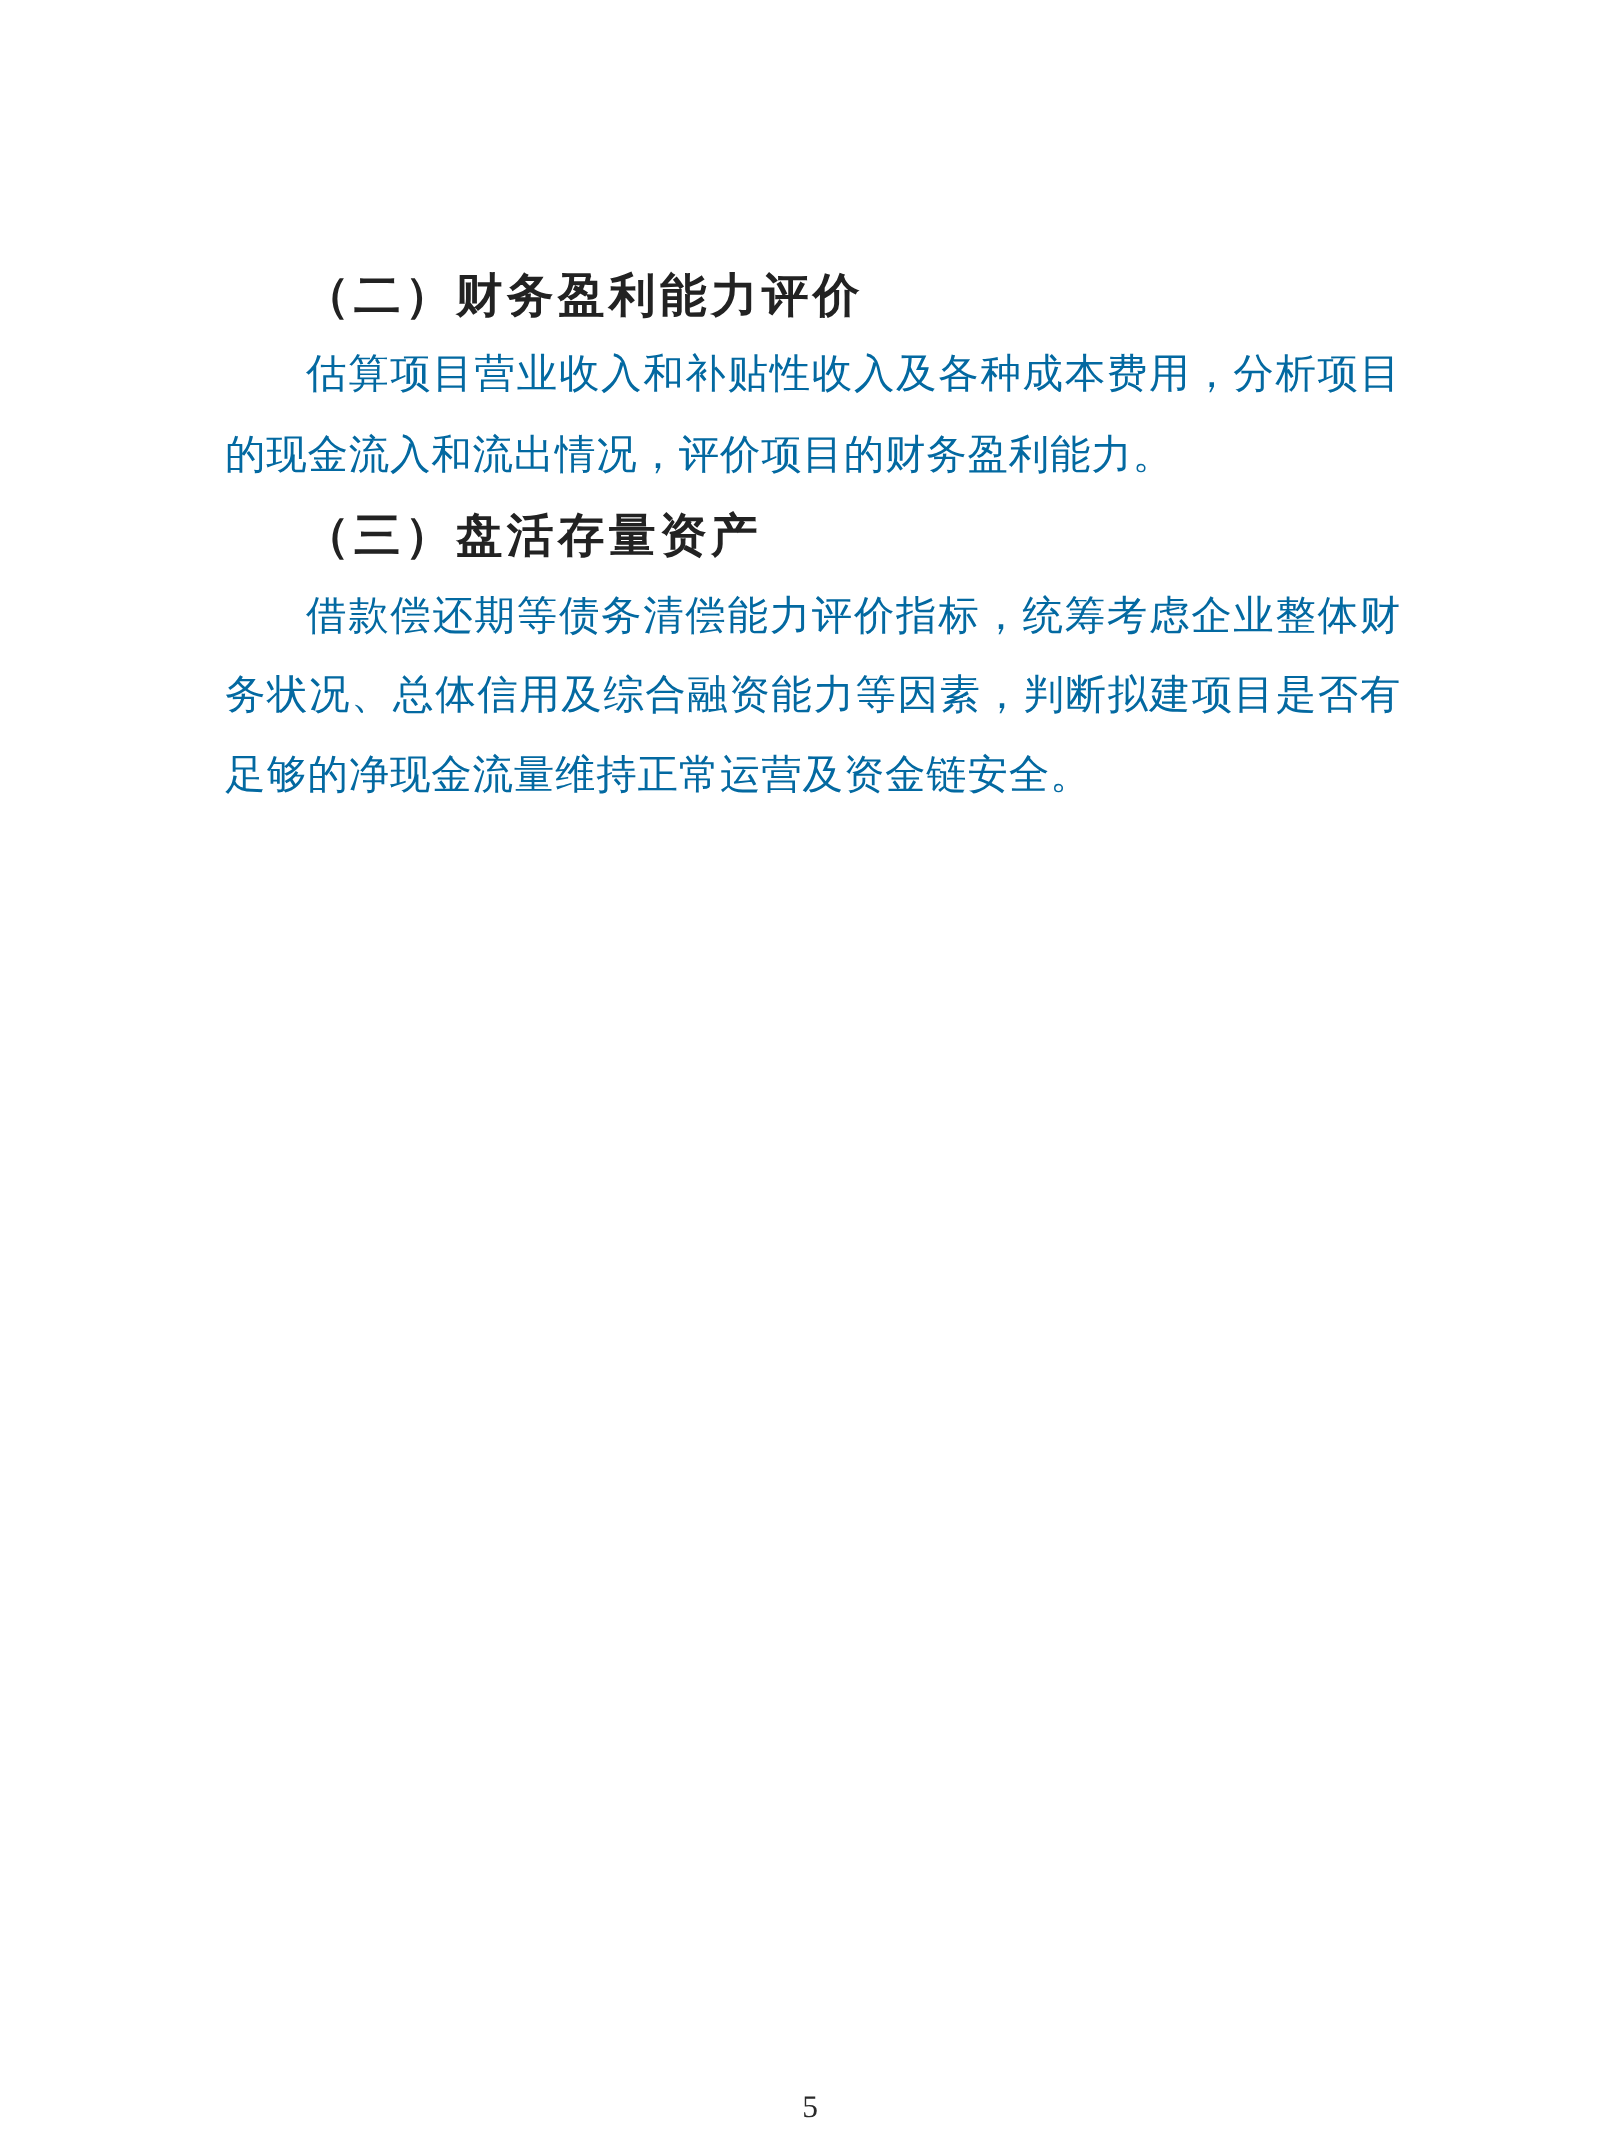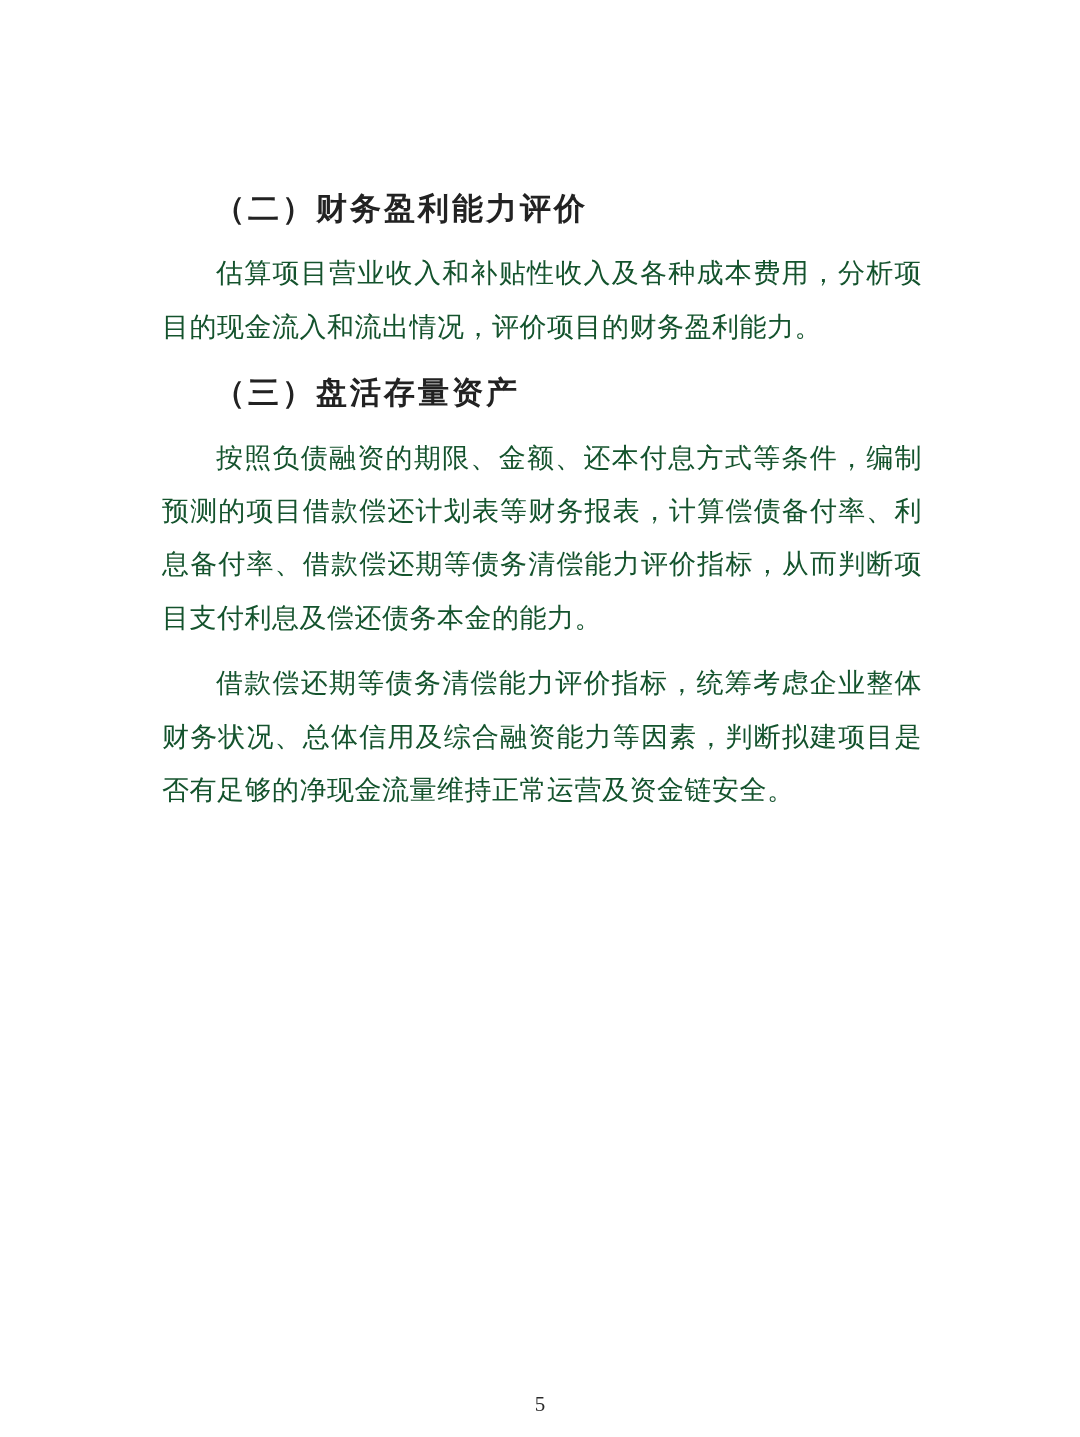"（二）财务盈利能力评价" .content p { margin: 12px -> 0 }
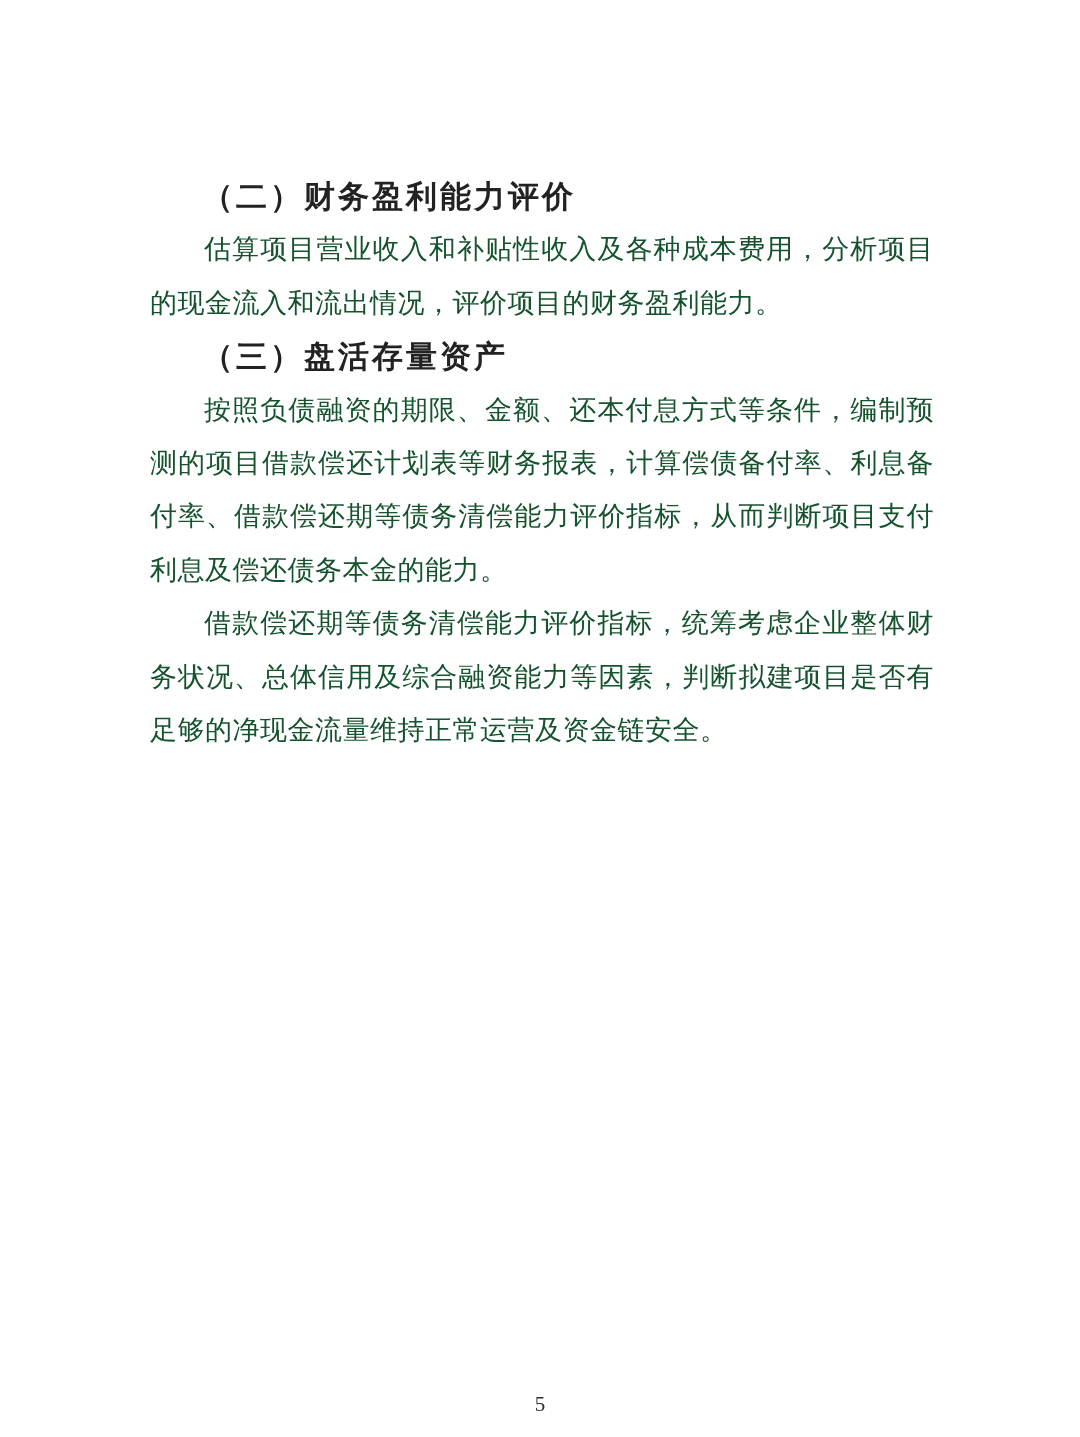"估算项目营业收入和补贴性收入及各种成本费用，分析项目的现金流入和流出情况，评价项" .section-body { color: #14532d -> #0369a1 }
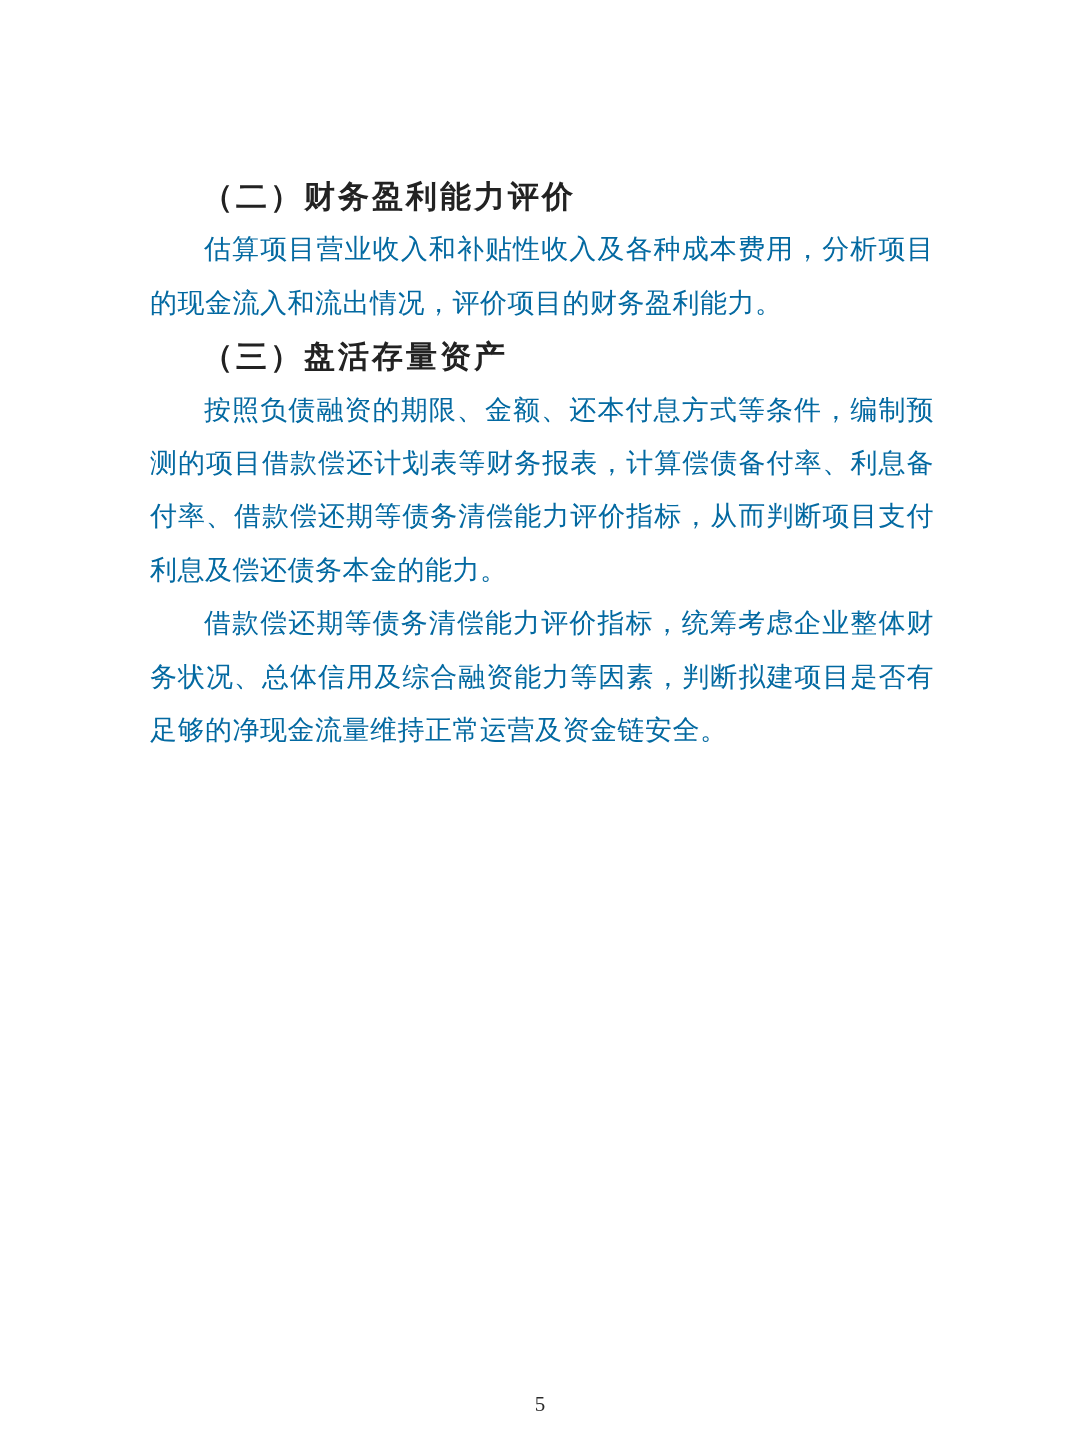"按照负债融资的期限、金额、还本付息方式等条件，编制预测的项目借款偿还计划表等财务" p.section-body { html: <p>按照负债融资的期限、金额、还本付息方式等条件，编制预测的项目借款偿还计划表等财务报表，计算偿债备付率、利息备付率、借款偿还期等债务清偿能力评价指标，从而判断项目支付利息及偿还债务本金的能力。</p> -> none }
